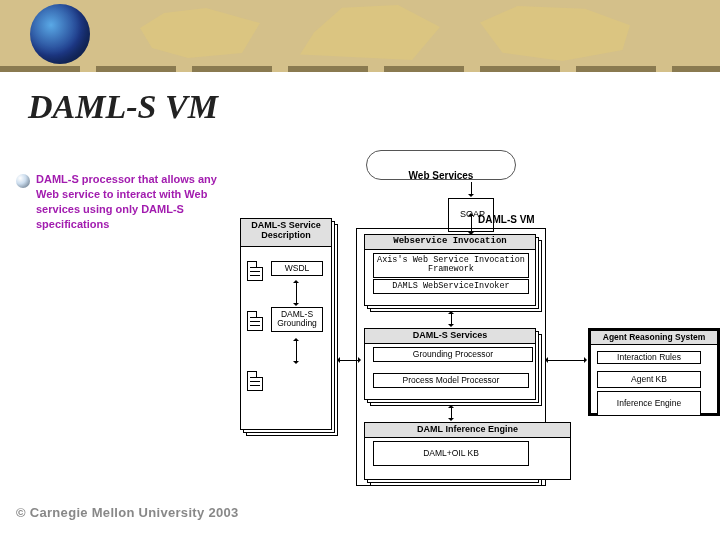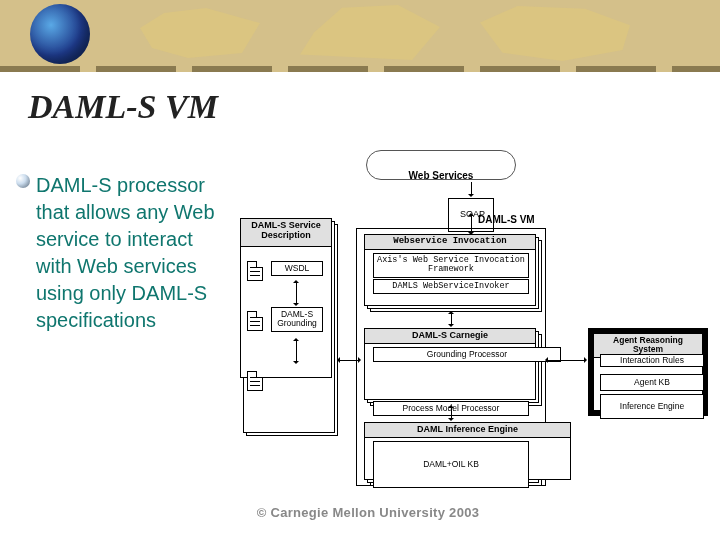"DAML-S processor that allows any" .bodytext { color: #0f766e -> #a21caf; font-size: 20px -> 11px; font-weight: none -> bold }
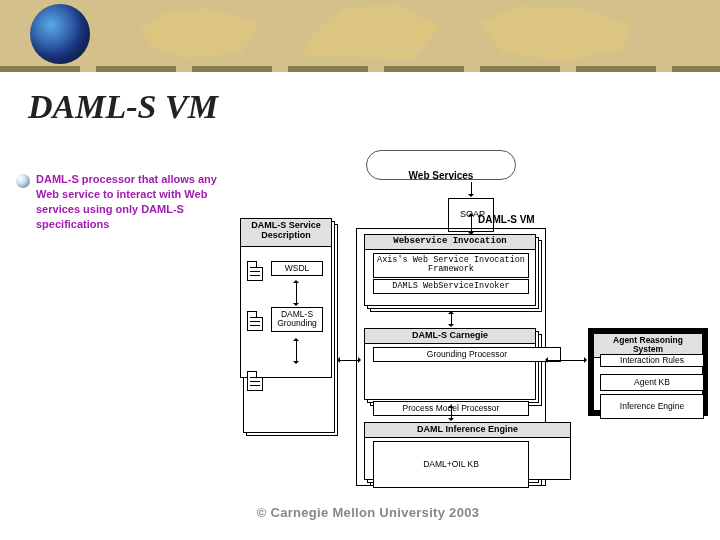"DAML-S Service Description" div.front { height: 160px -> 212px }
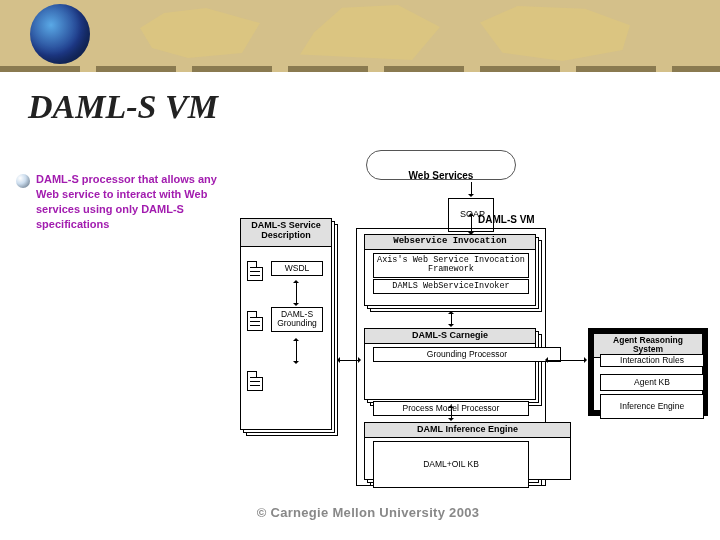"DAML-S Carnegie" div.box-title { text: Carnegie -> Services }
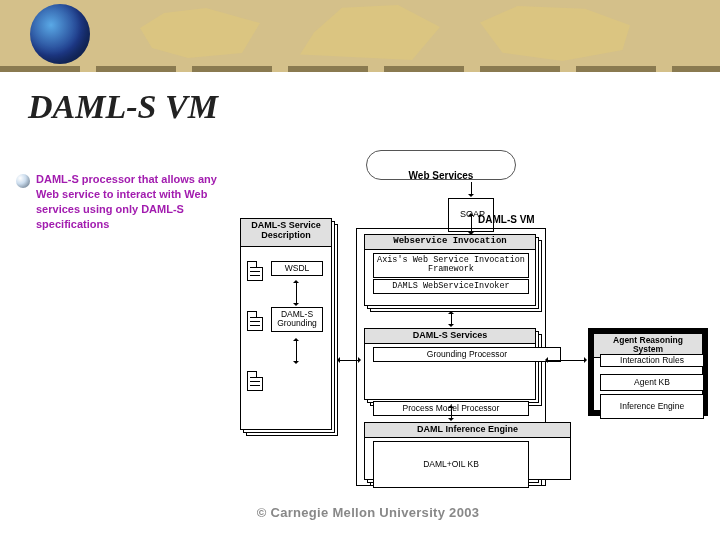"Agent Reasoning System" div { border: 6px solid #000000 -> 3px solid #000000; width: 120px -> 132px }
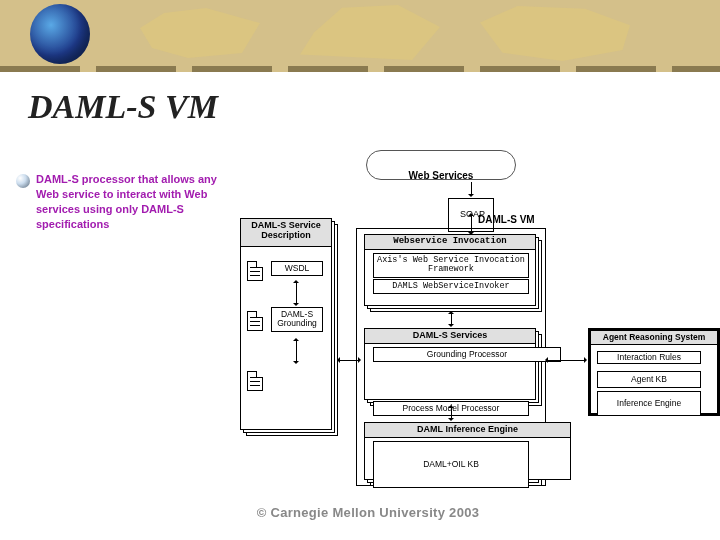"Grounding Processor" div.inner { width: 188px -> 160px }
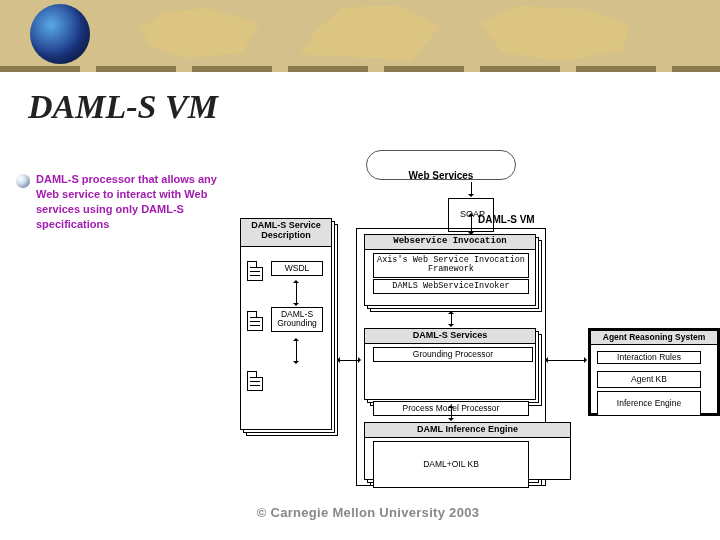"Process Model Processor" div.inner { margin-top: 28px -> none }
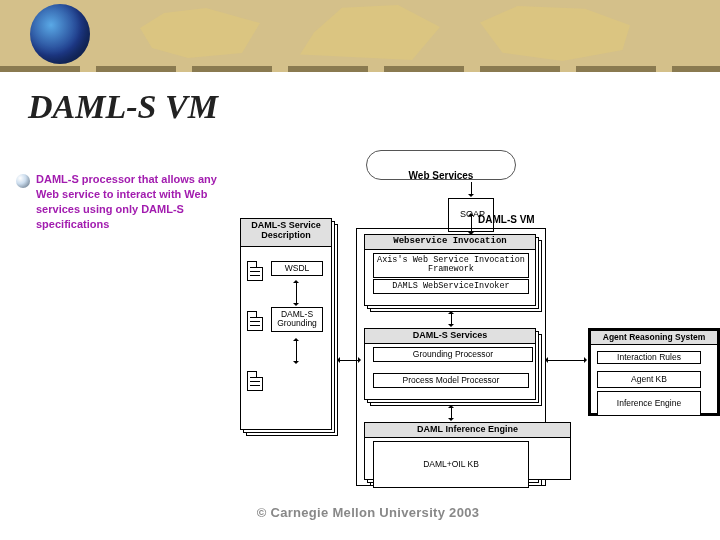"DAML+OIL KB" div.inner { padding: 18px -> 7px }
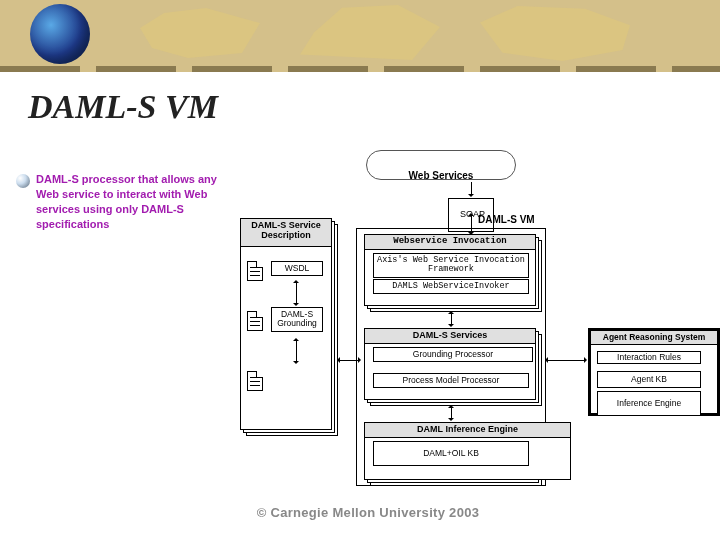"© Carnegie Mellon University 2003" .copyright { text-align: center -> none }
